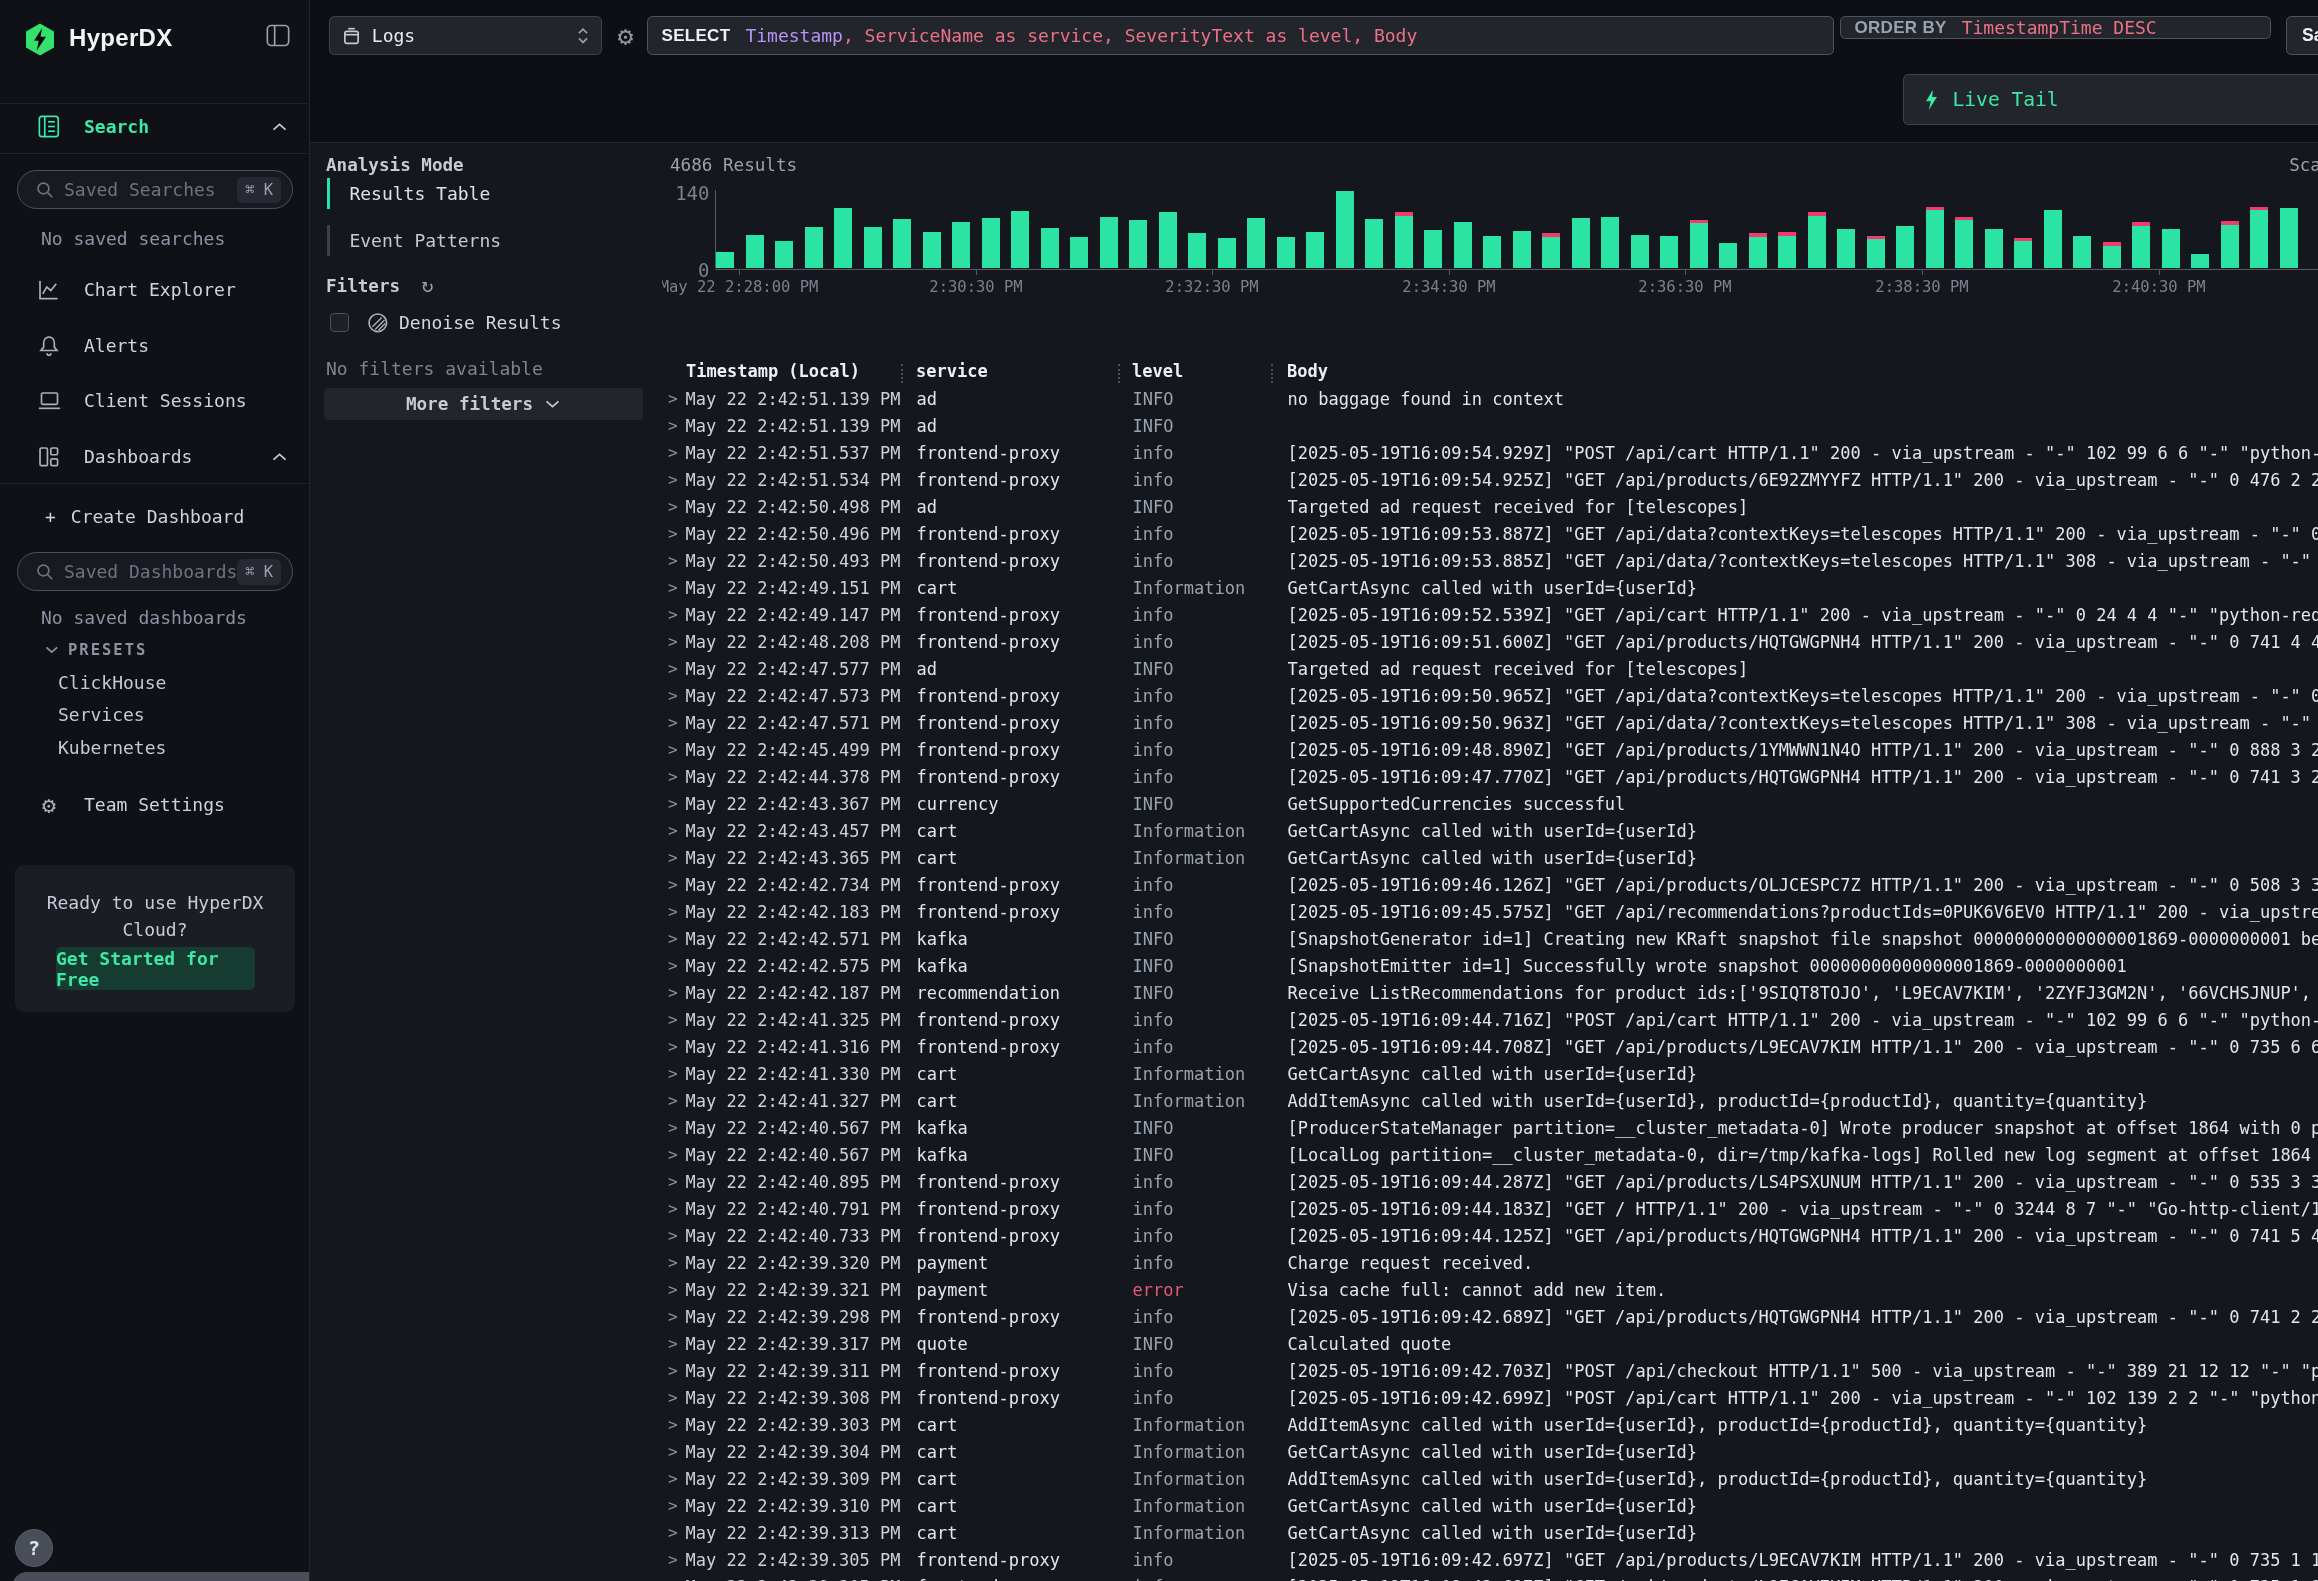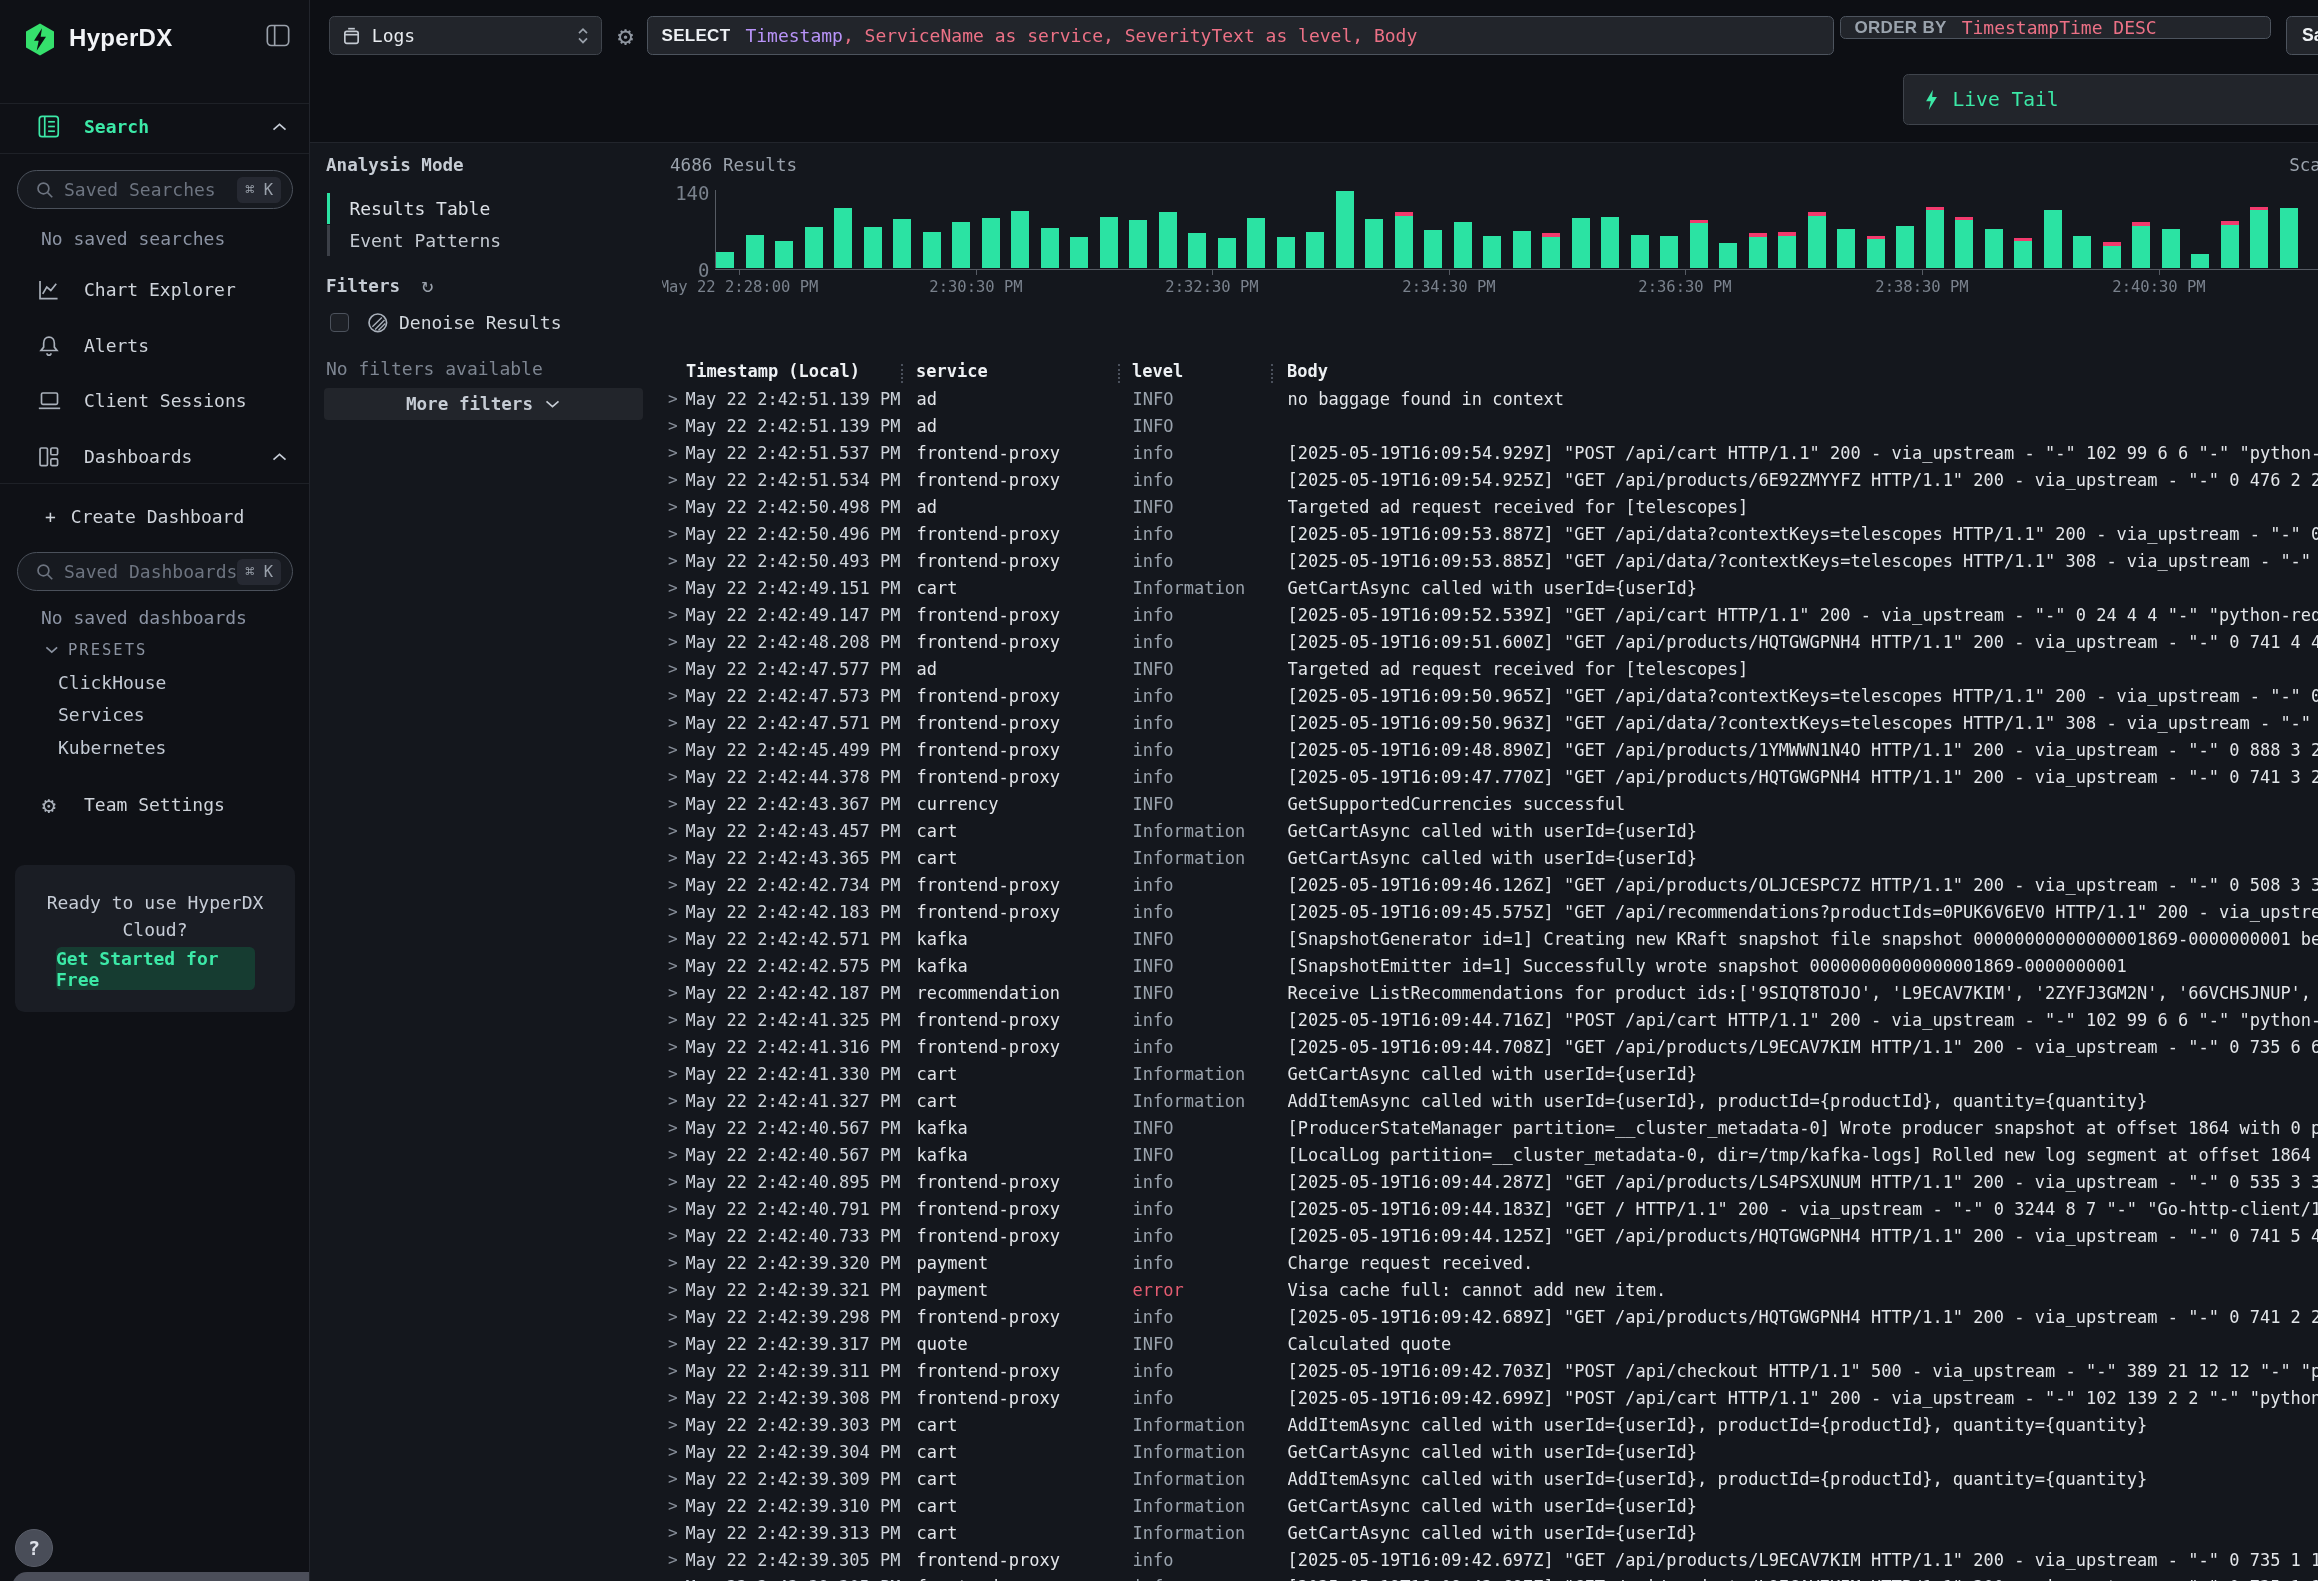"Results Table" div.mode-item { top: 49px -> 34px }
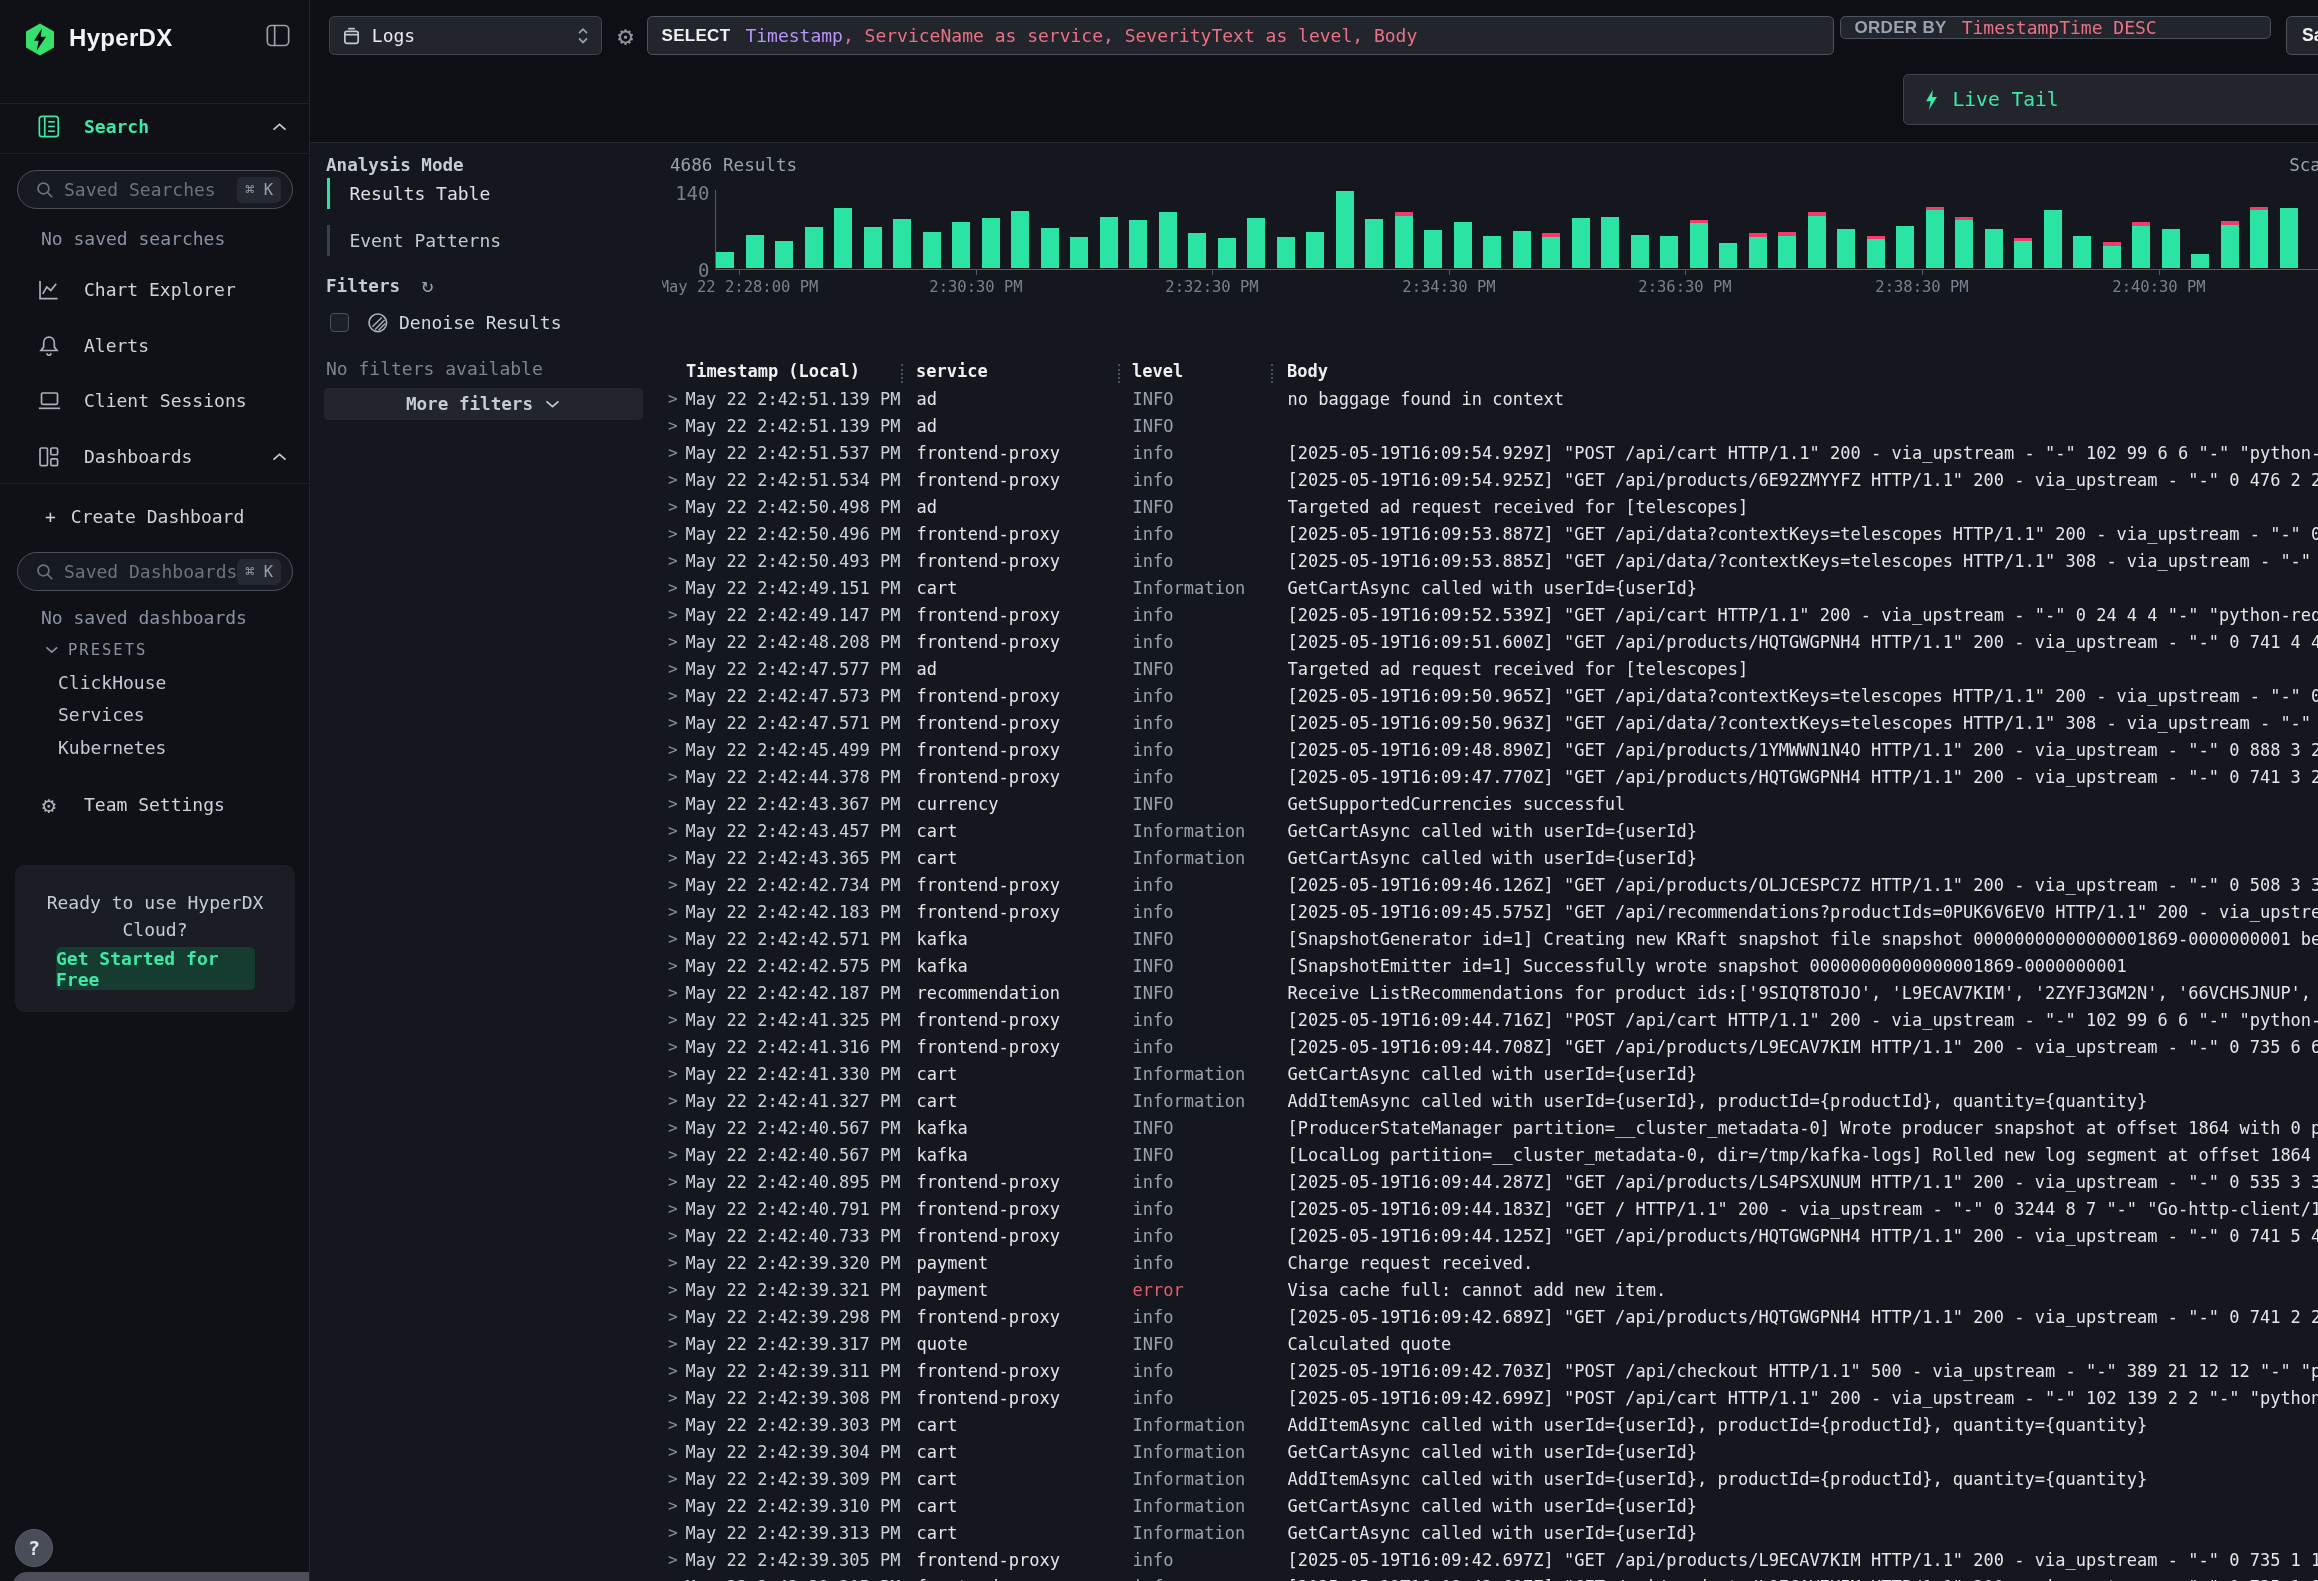"PRESETS" .presets-label { font-weight: none -> bold }
